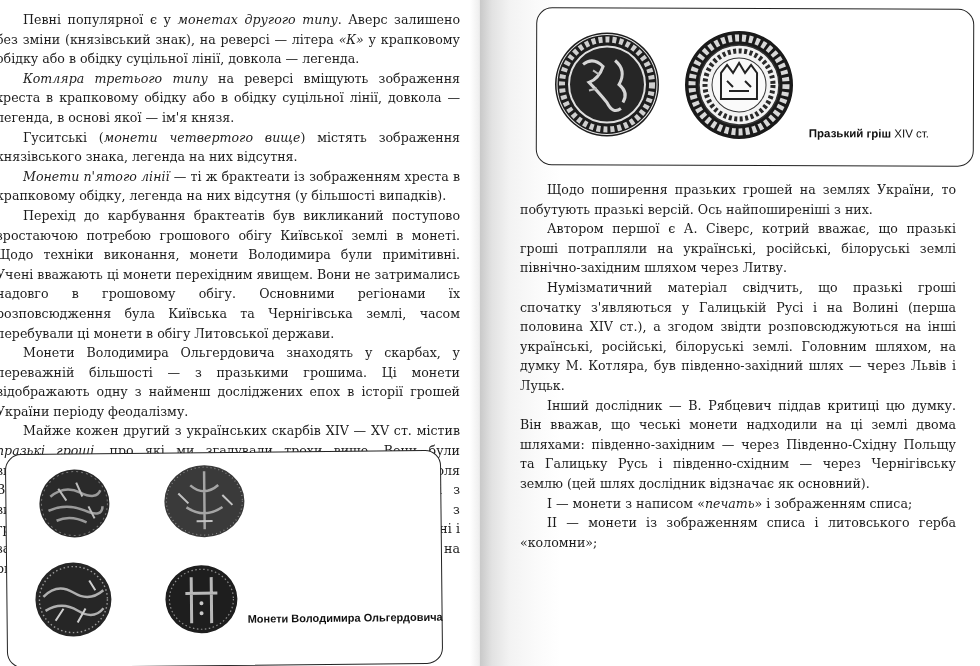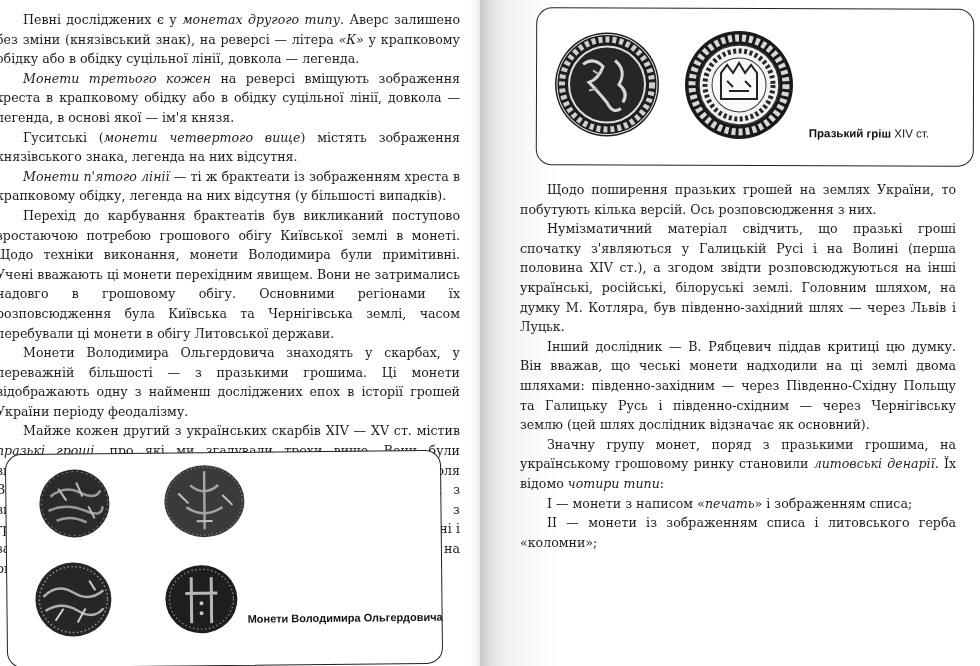"Певні досліджених є у" span { text: досліджених -> популярної }
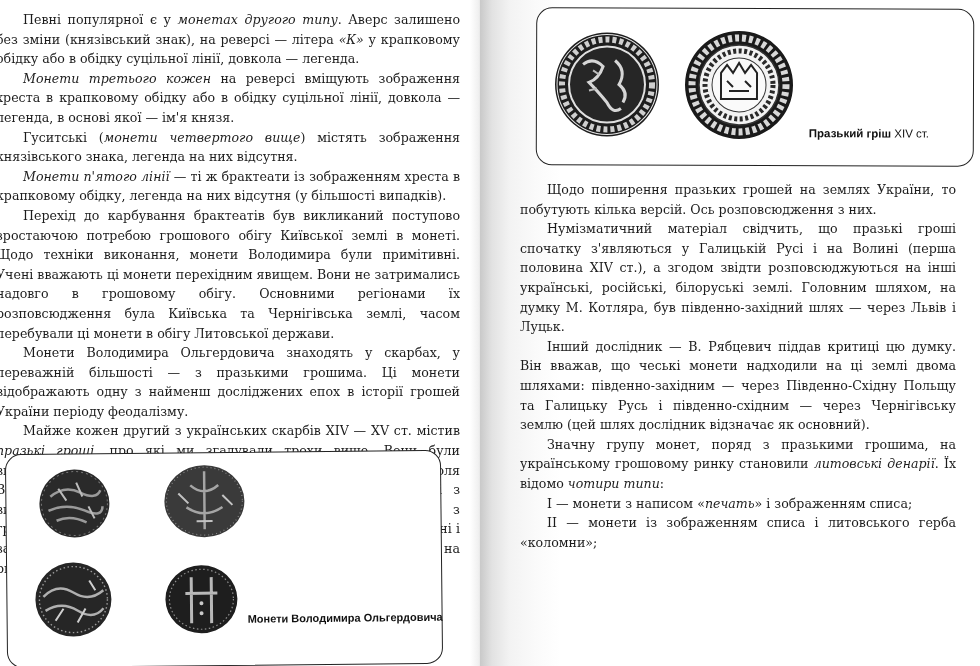"Монети третього кожен" em { text: Монети третього кожен -> Котляра третього типу }
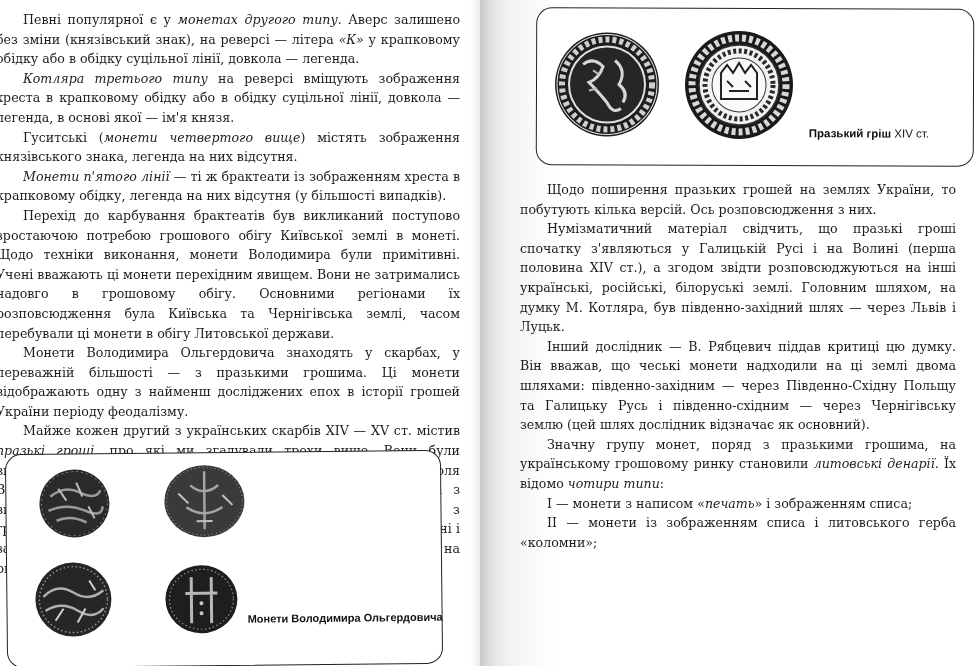"Щодо поширення празьких грошей на" span { text: кілька версій. Ось розповсюдження -> празькі версій. Ось найпоширеніші }
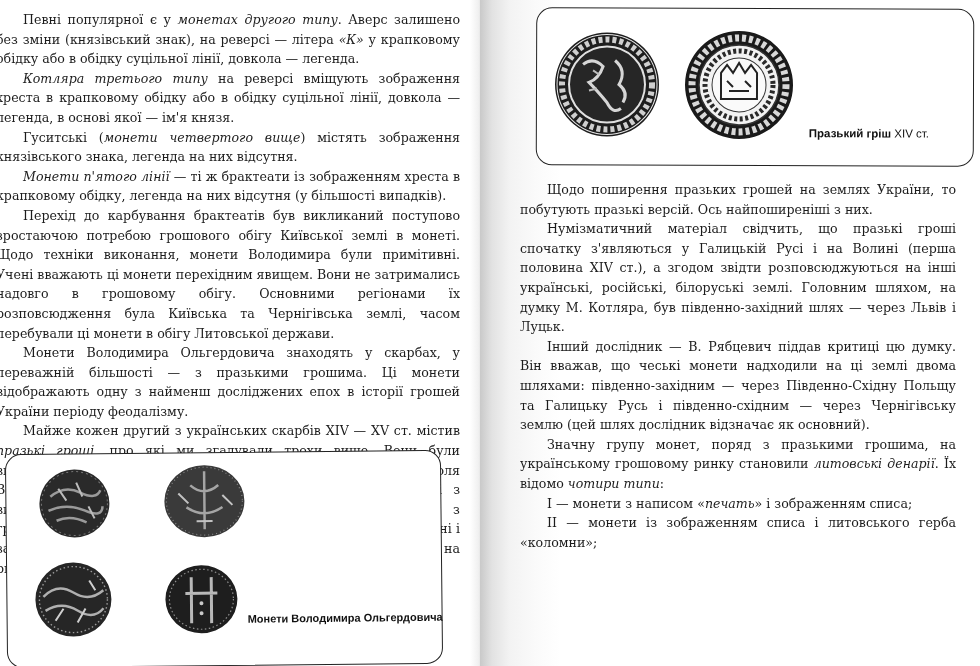"Автором першої є А. Сіверс," p.indent { html: none -> <p><span>Автором першої є А. Сіверс, котрий вважає, що празькі гроші потрапляли на українські, російські, білоруські землі північно-західним шляхом через Литву.</span></p> }
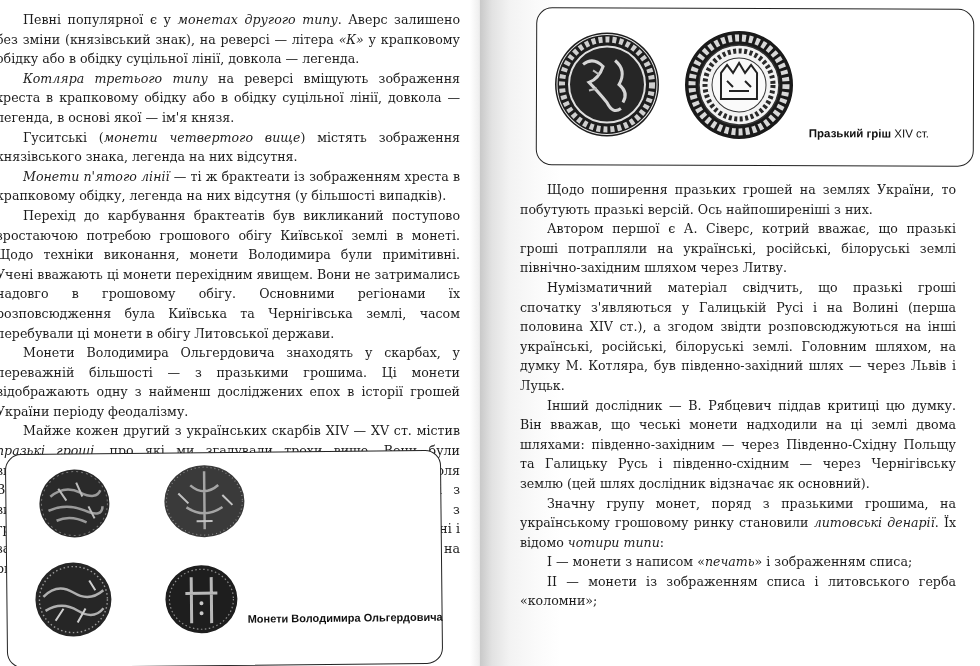"Значну групу монет, поряд з" p.indent { html: <p><span>Значну групу монет, поряд з празькими грошима, на українському грошовому ринку становили </span><em>литовські денарії</em><span>. Їх відомо </span><em>чотири типи</em><span>:</span></p> -> none }
